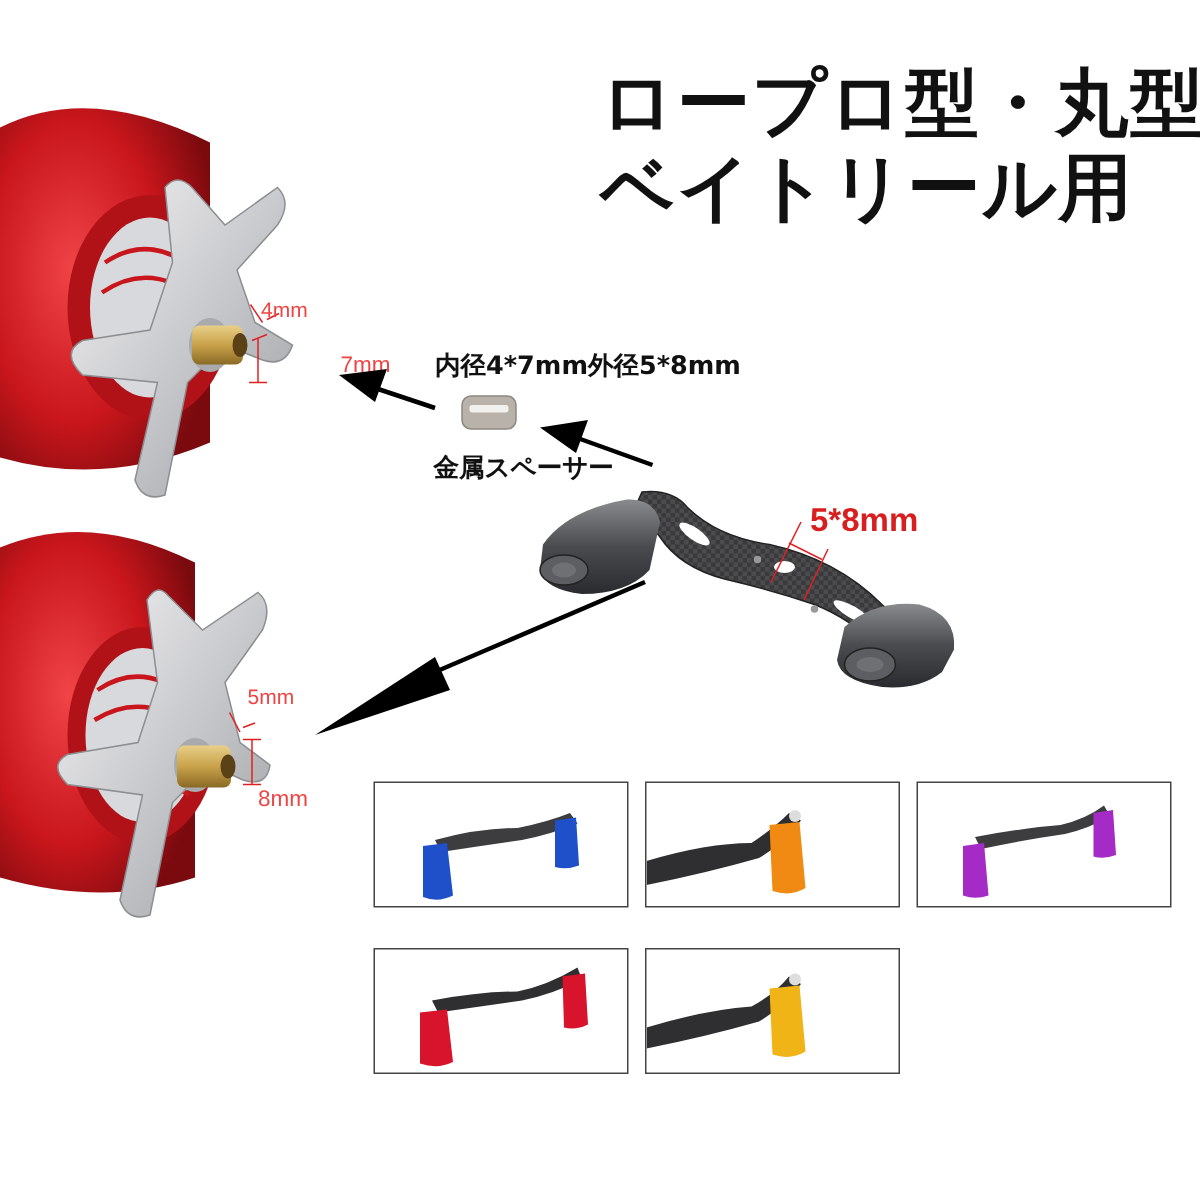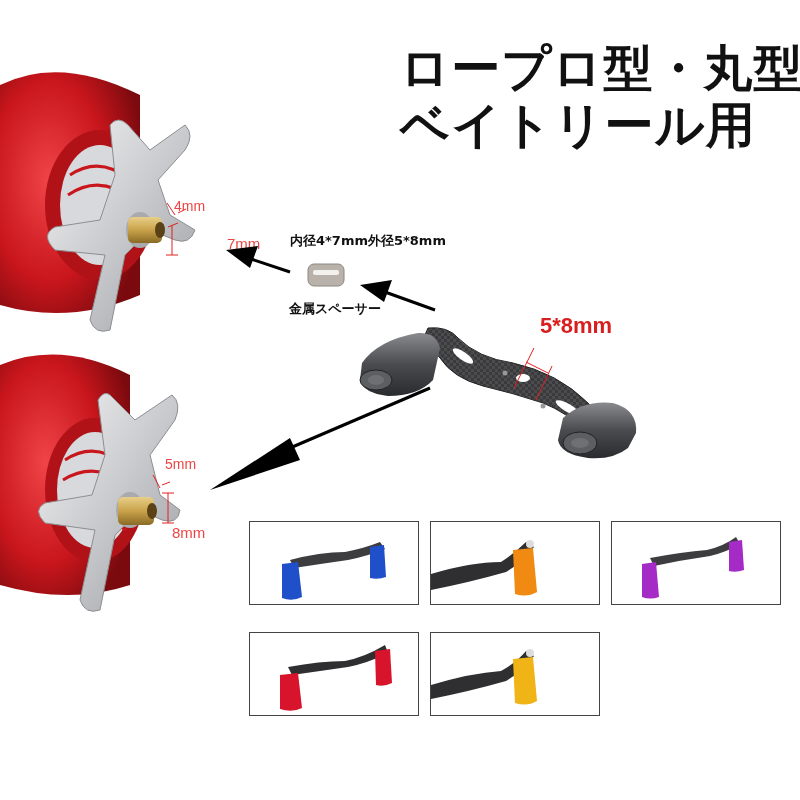"内径4*7mm外径5*8mm" .note { font-size: 13px -> 17px }
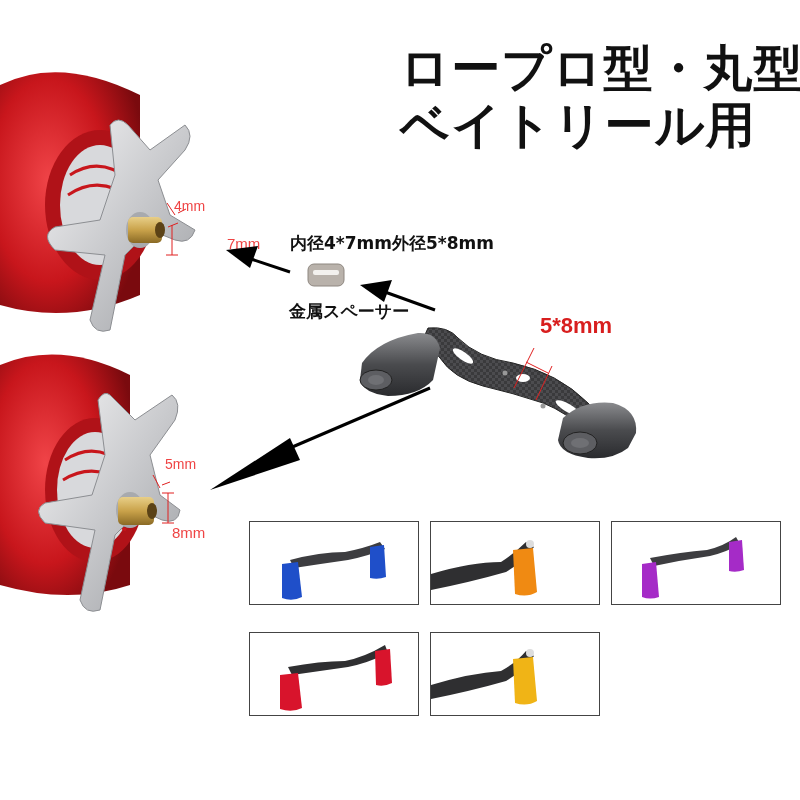"5*8mm" .dimbig { margin-top: none -> 21px }
